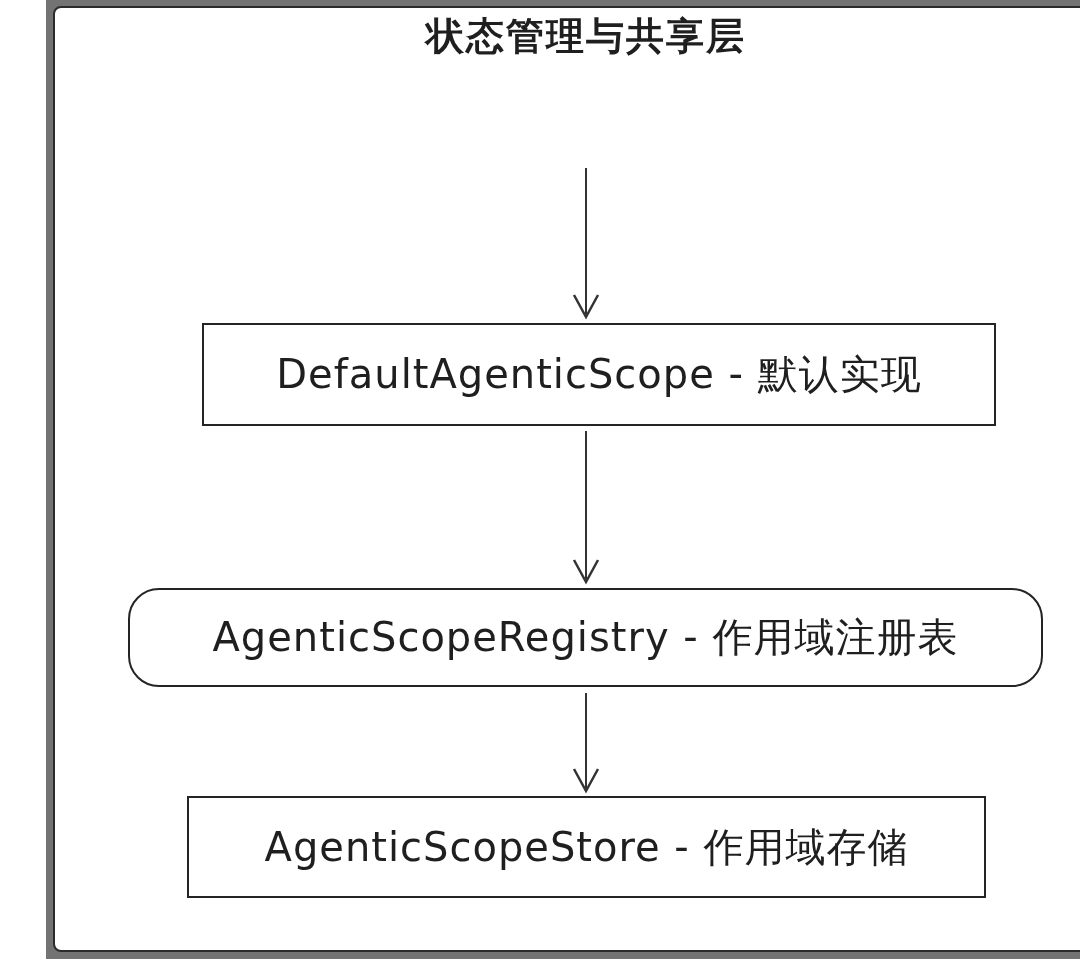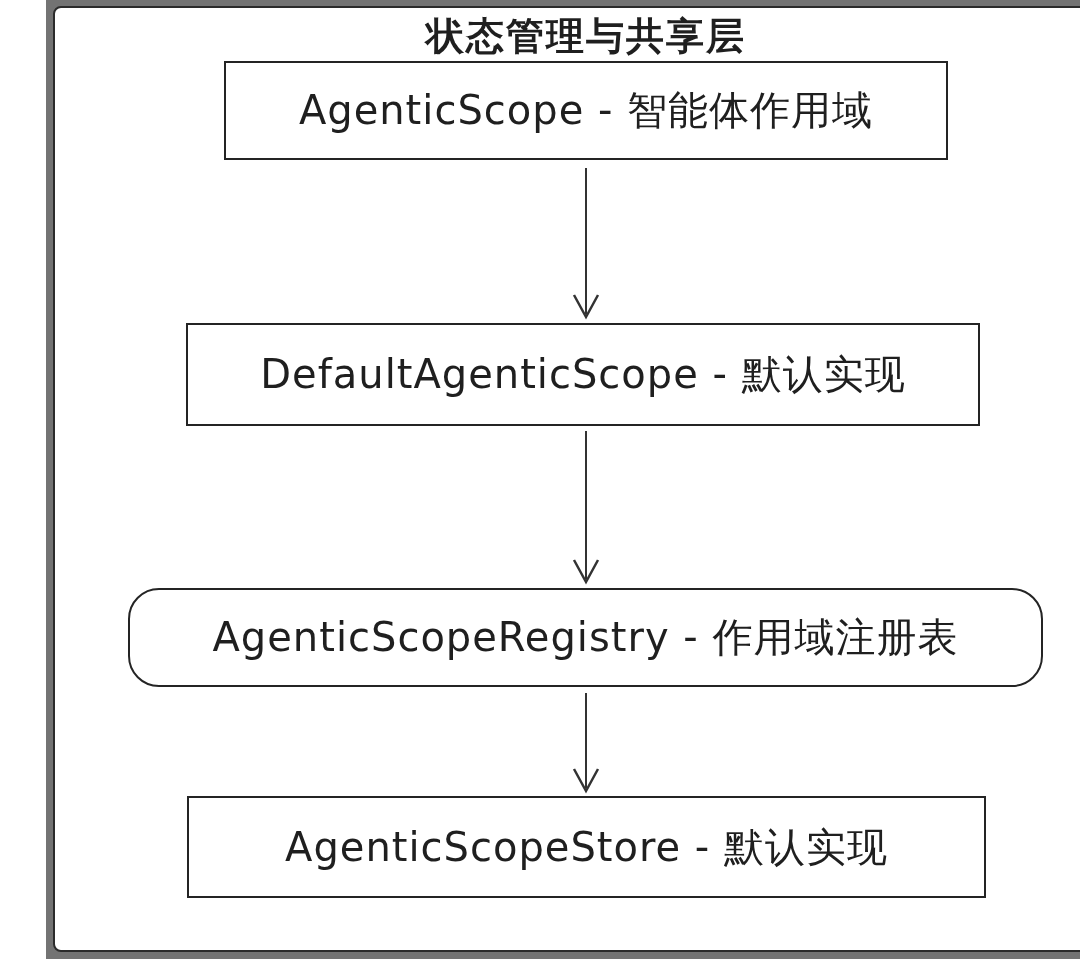"AgenticScope - 智能体作用域" div.node { html: <div> <span>AgenticScope - 智能体作用域</span> </div> -> none }
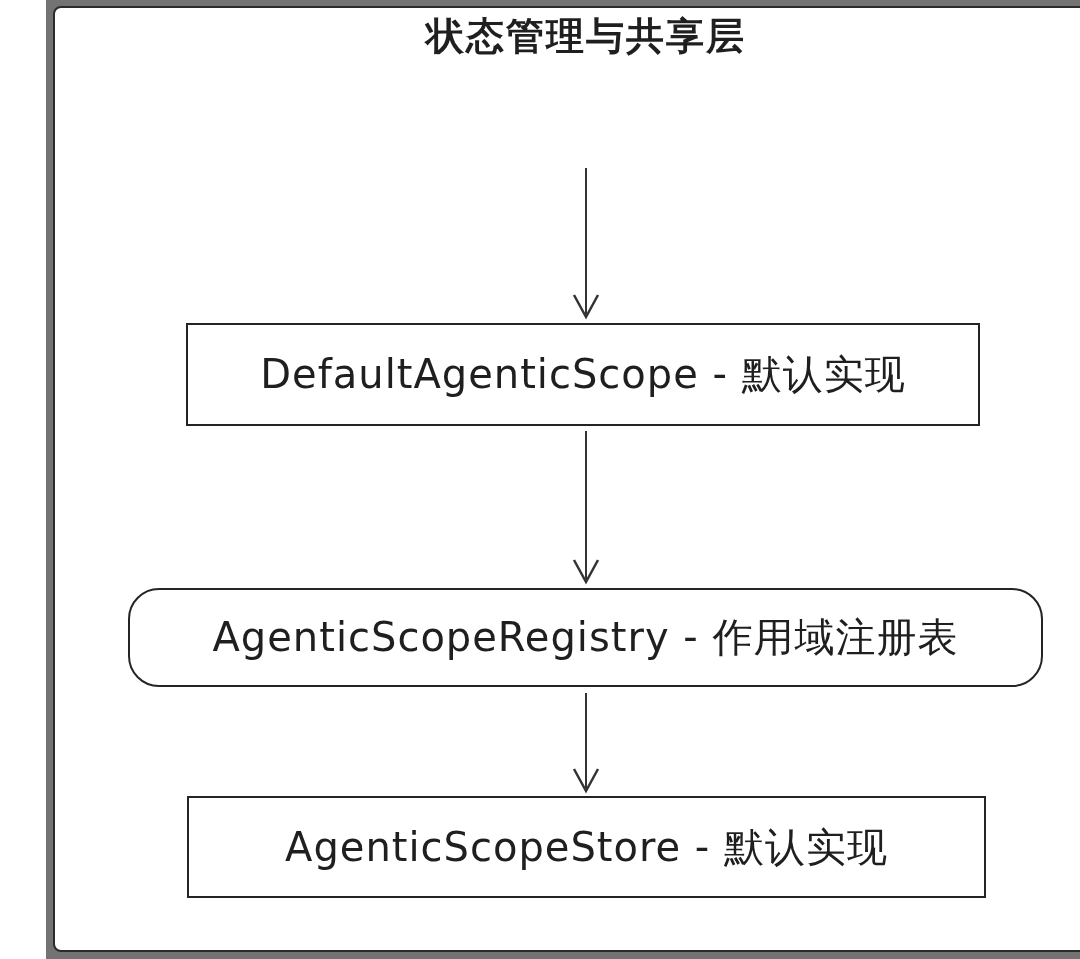"DefaultAgenticScope - 默认实现" .node-1 { left: 140px -> 156px }
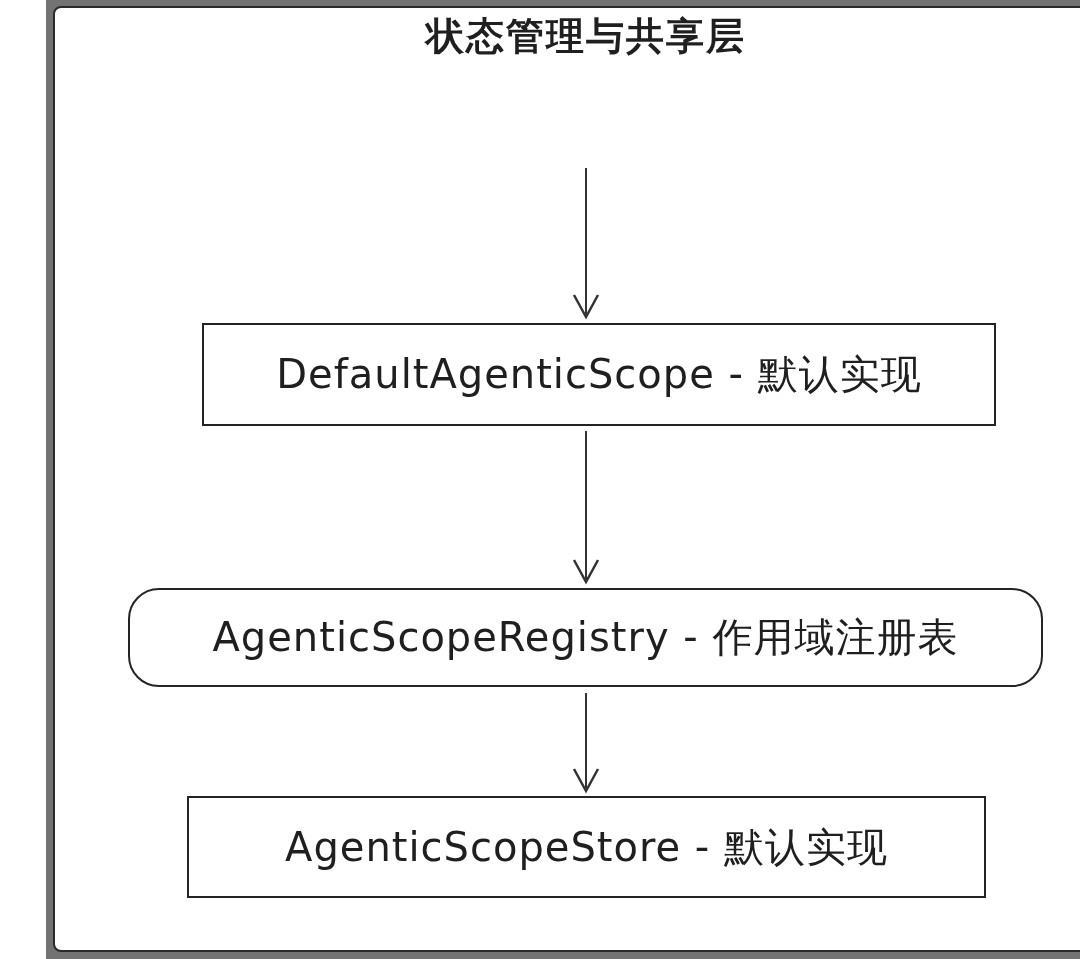"AgenticScopeStore - 默认实现" span.node-label { text: 默认实现 -> 作用域存储 }
